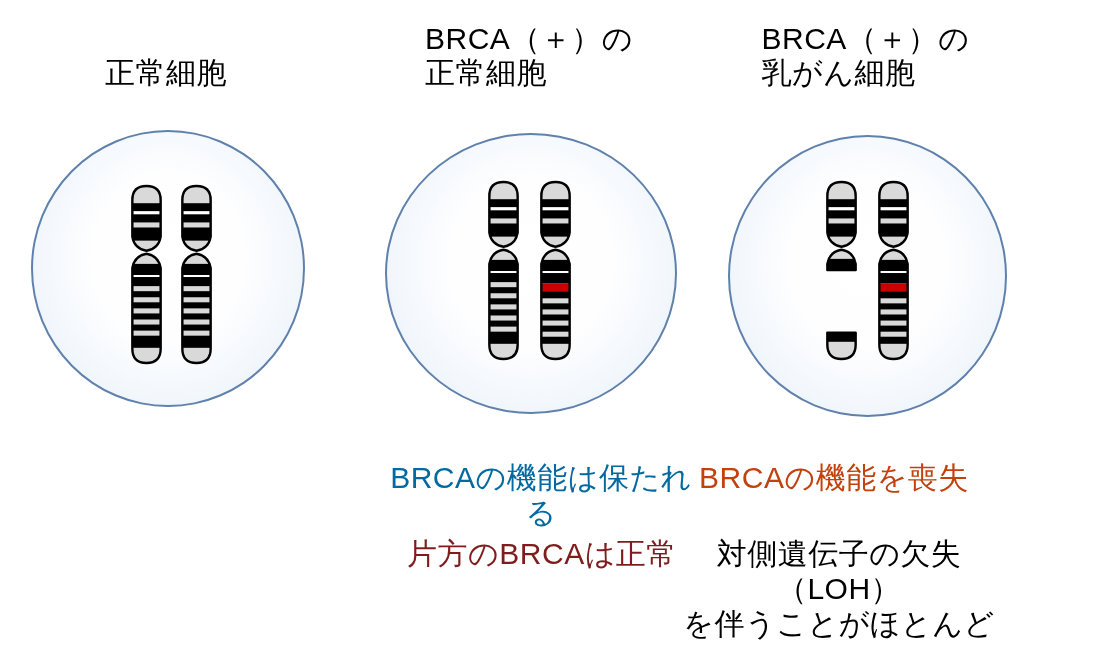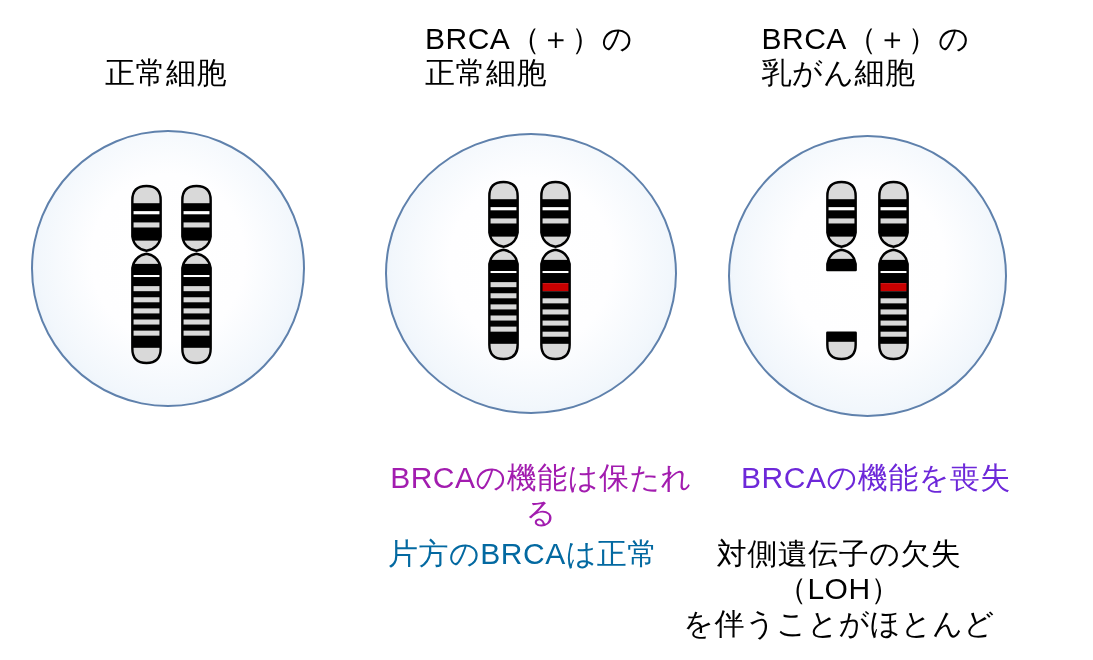"BRCAの機能は保たれる" .cap-blue { color: #a21caf -> #0369a1 }
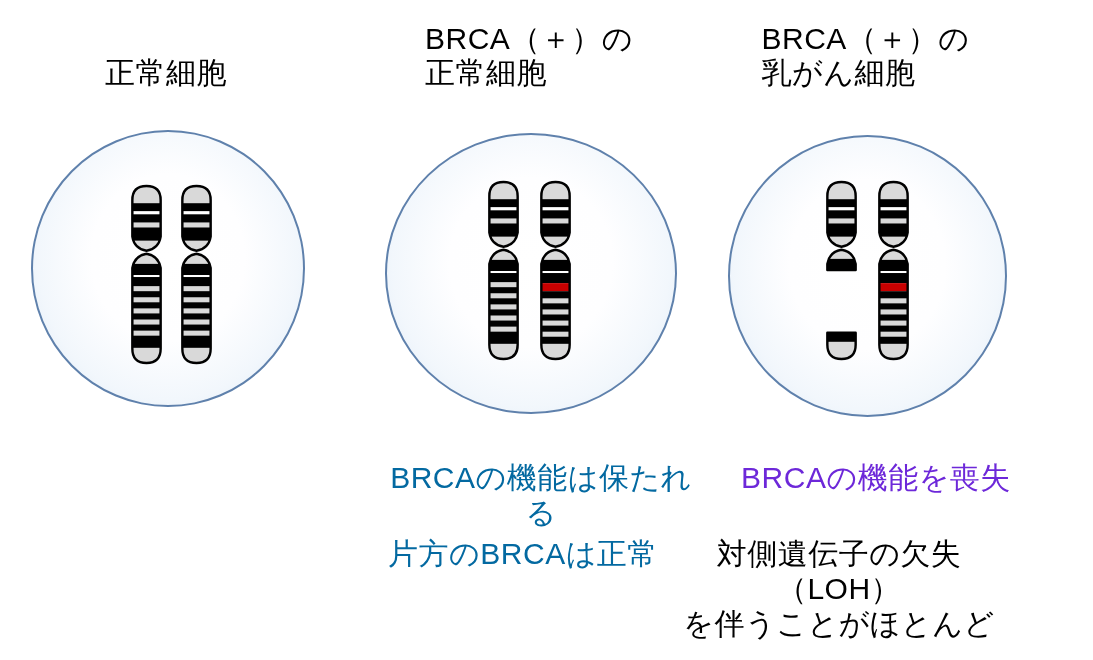"BRCAの機能を喪失" .cap-red { color: #6d28d9 -> #c2410c; left: 721px -> 679px }
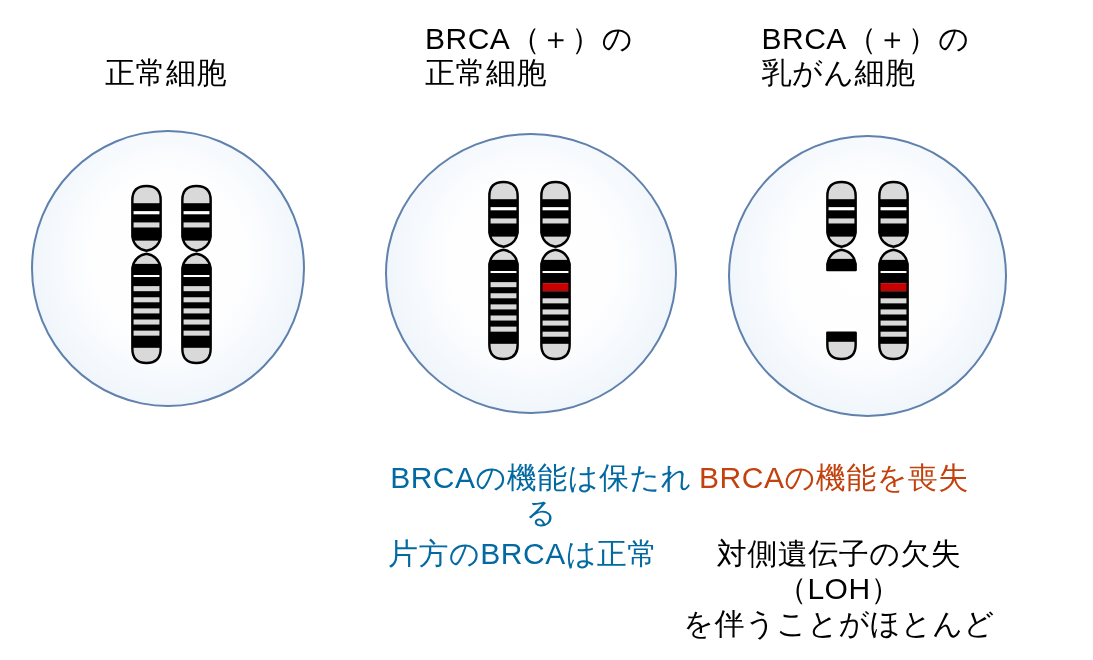"片方のBRCAは正常" .cap-note2 { color: #0369a1 -> #7f1d1d; left: 368px -> 387px }
